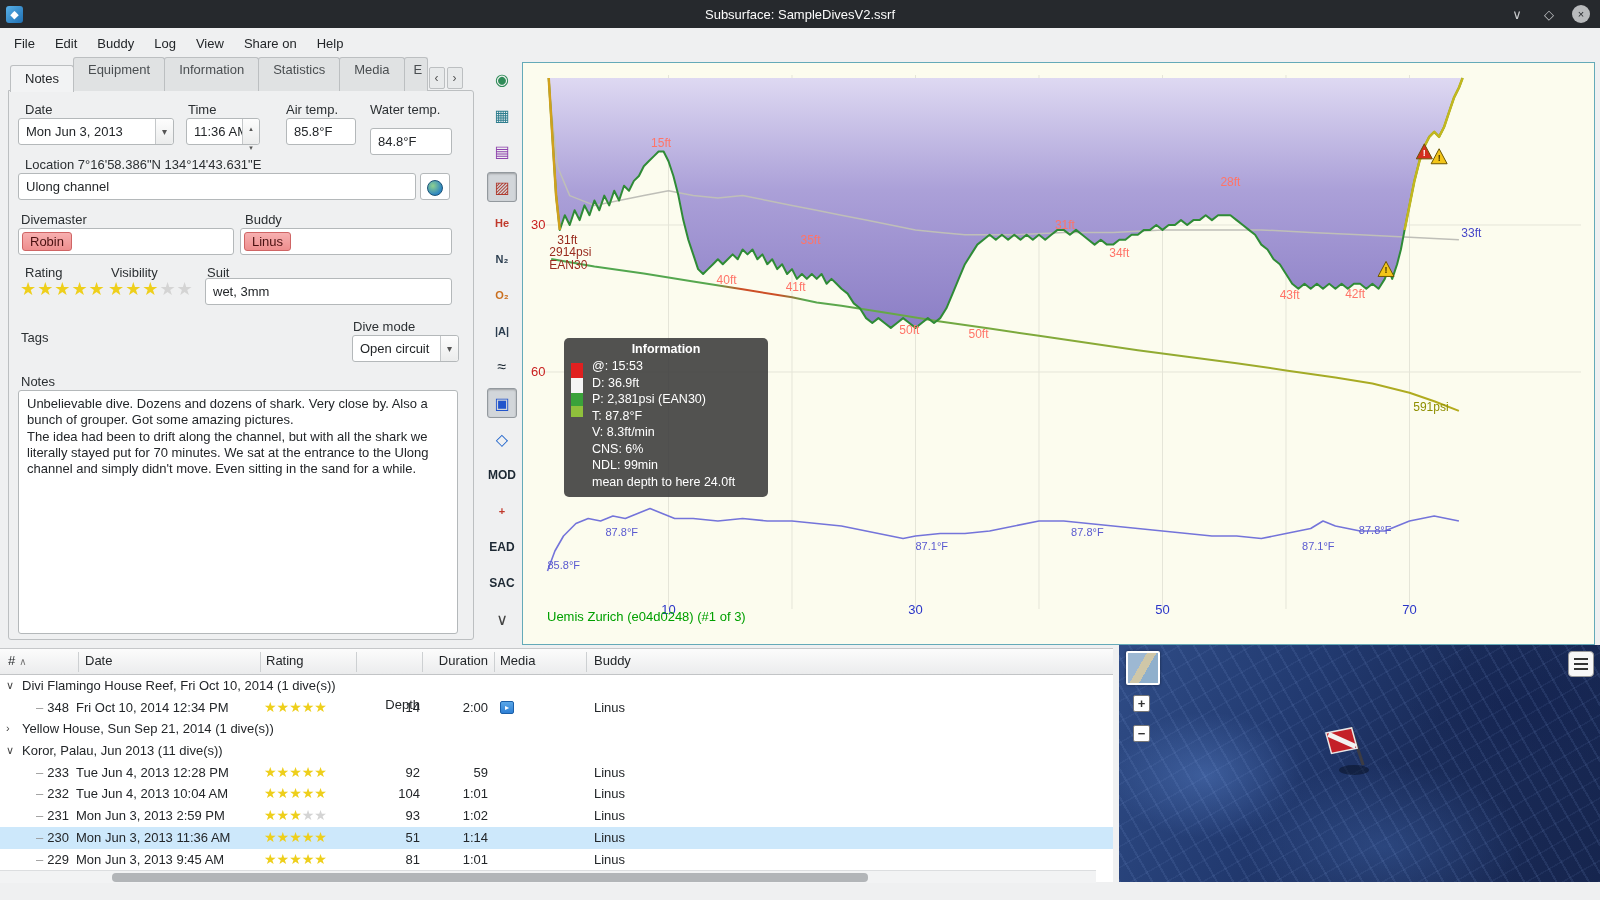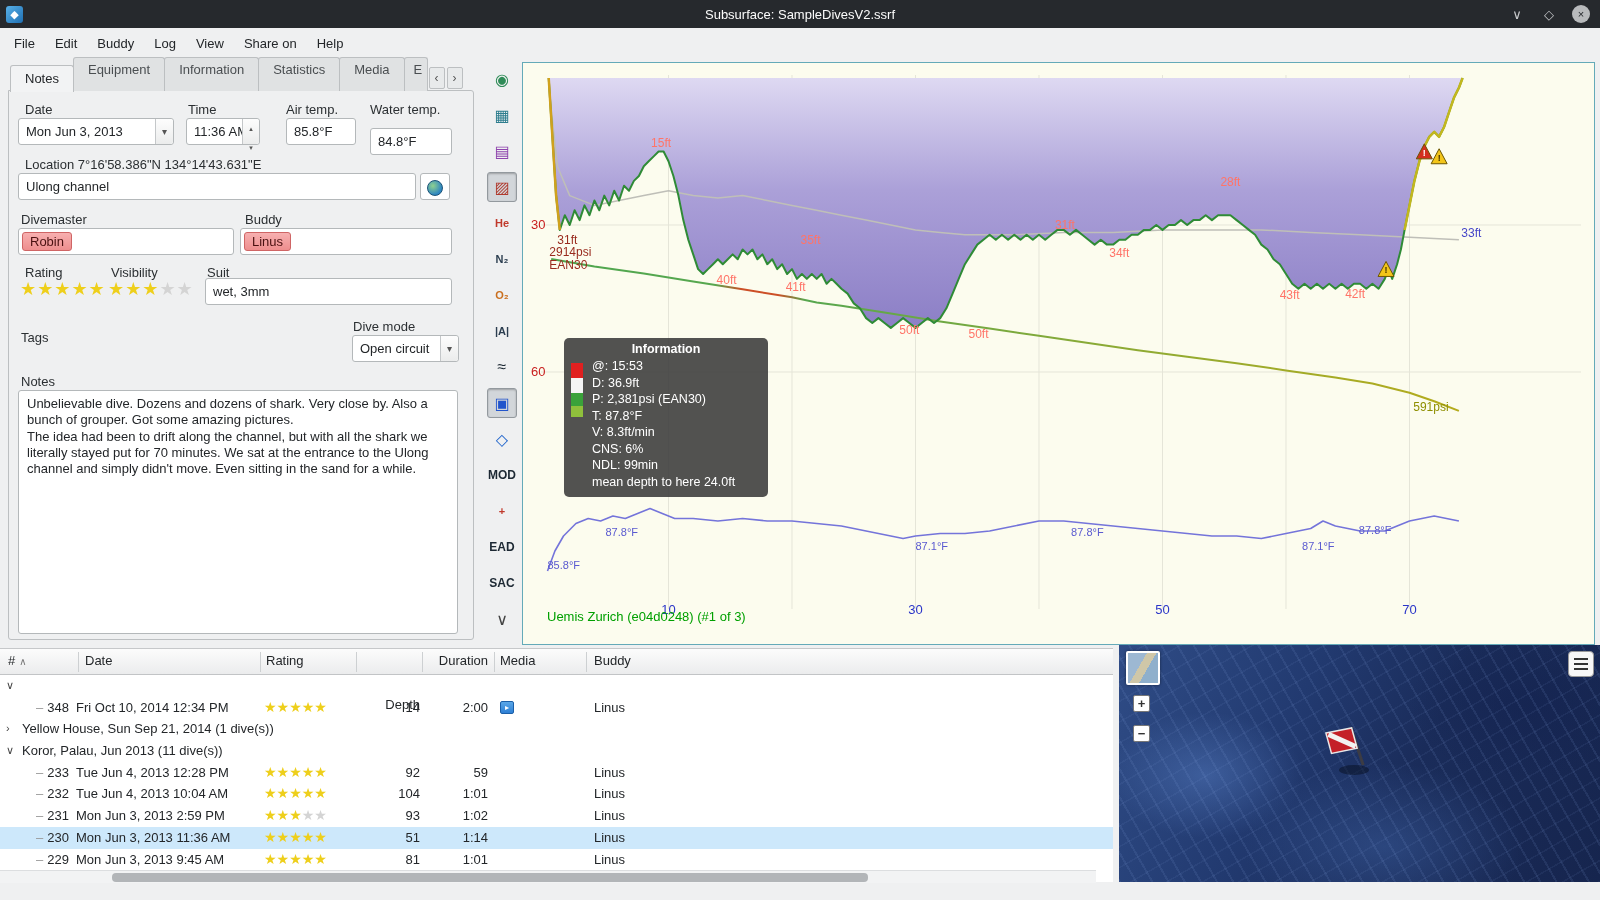"Divi Flamingo House Reef, Fri" span.cell { html: none -> <span>Divi Flamingo House Reef, Fri Oct 10, 2014 (1 dive(s))</span> }
